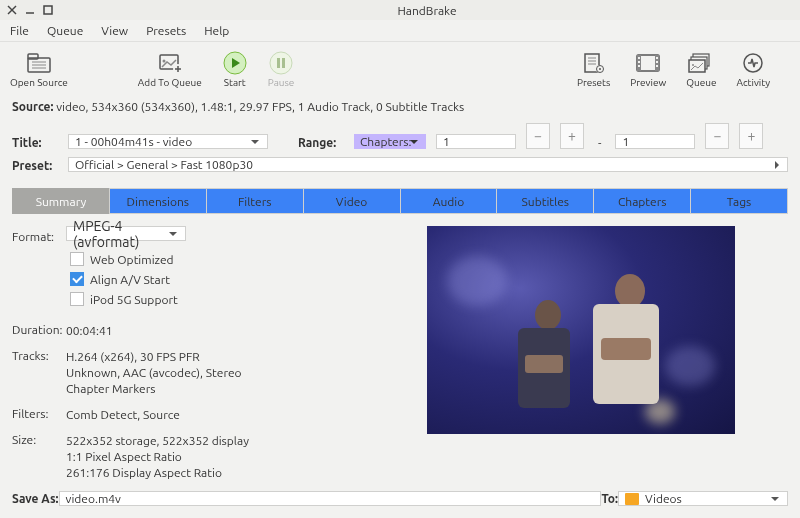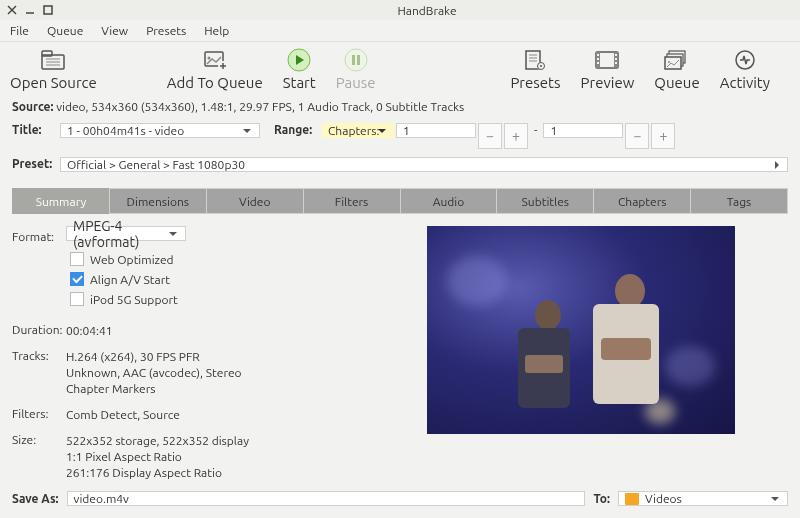"Open Source" .tool .lbl { font-size: 15px -> 10px }
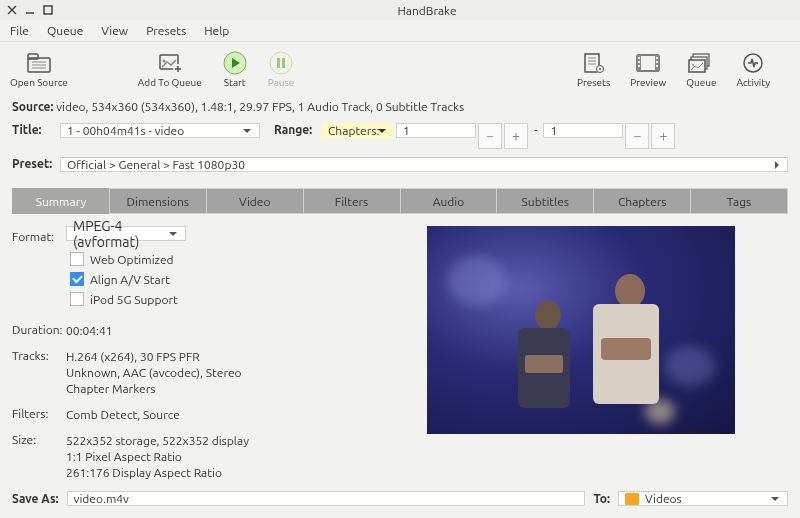"Title:" .row { align-items: flex-start -> flex-end; gap: 2px -> 10px }
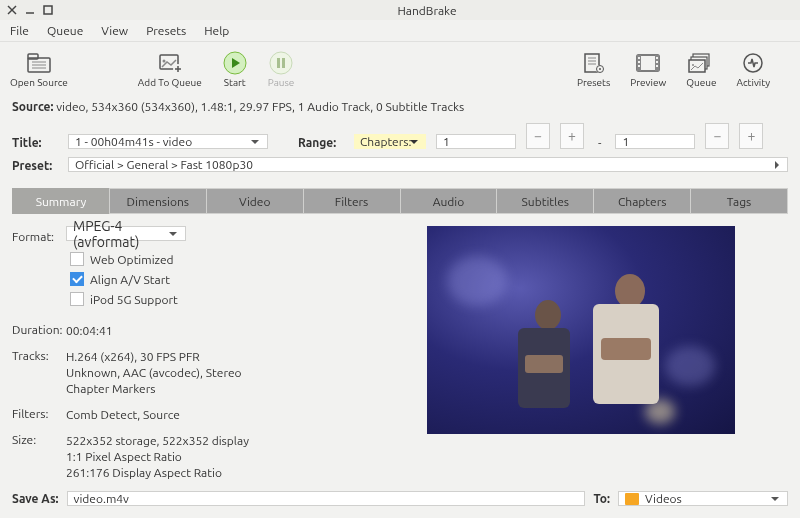"Chapters:" .range-sel { background: #fef9c3 -> #c4b5fd }
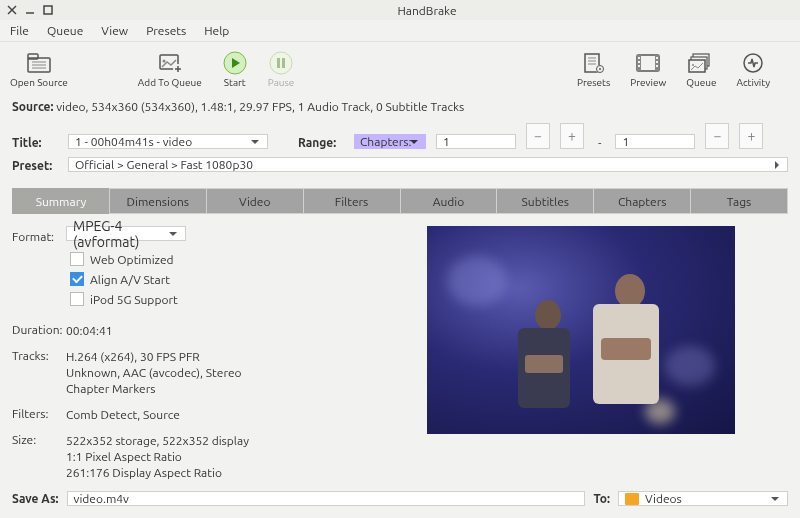"Dimensions" .tab { background: #a3a3a3 -> #3b82f6 }
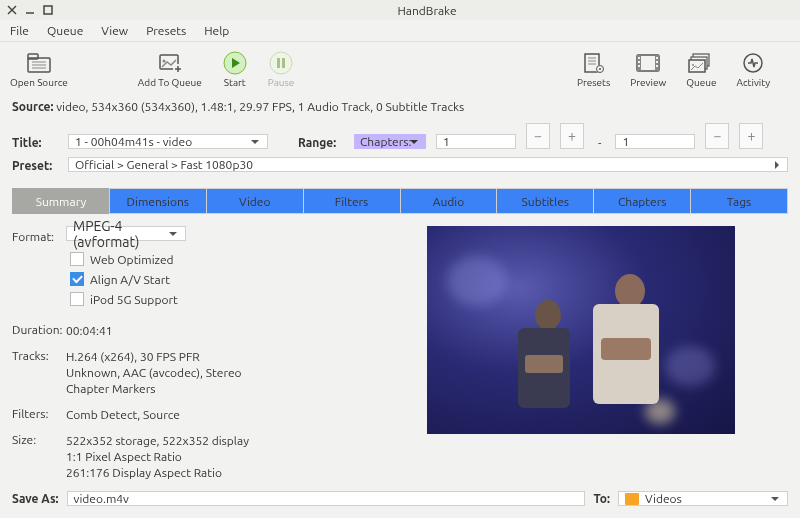"Video" div.tab { order: before "Filters" -> after "Filters" }
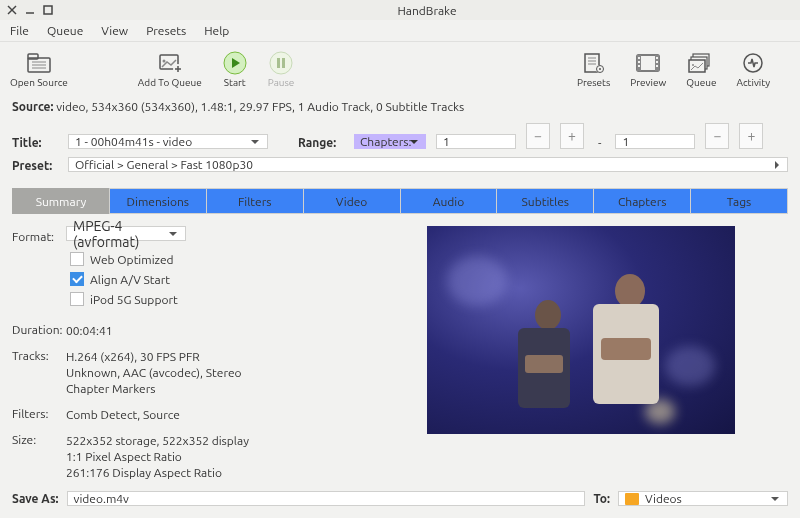"Save As:" .save-row { gap: 8px -> 0 }
